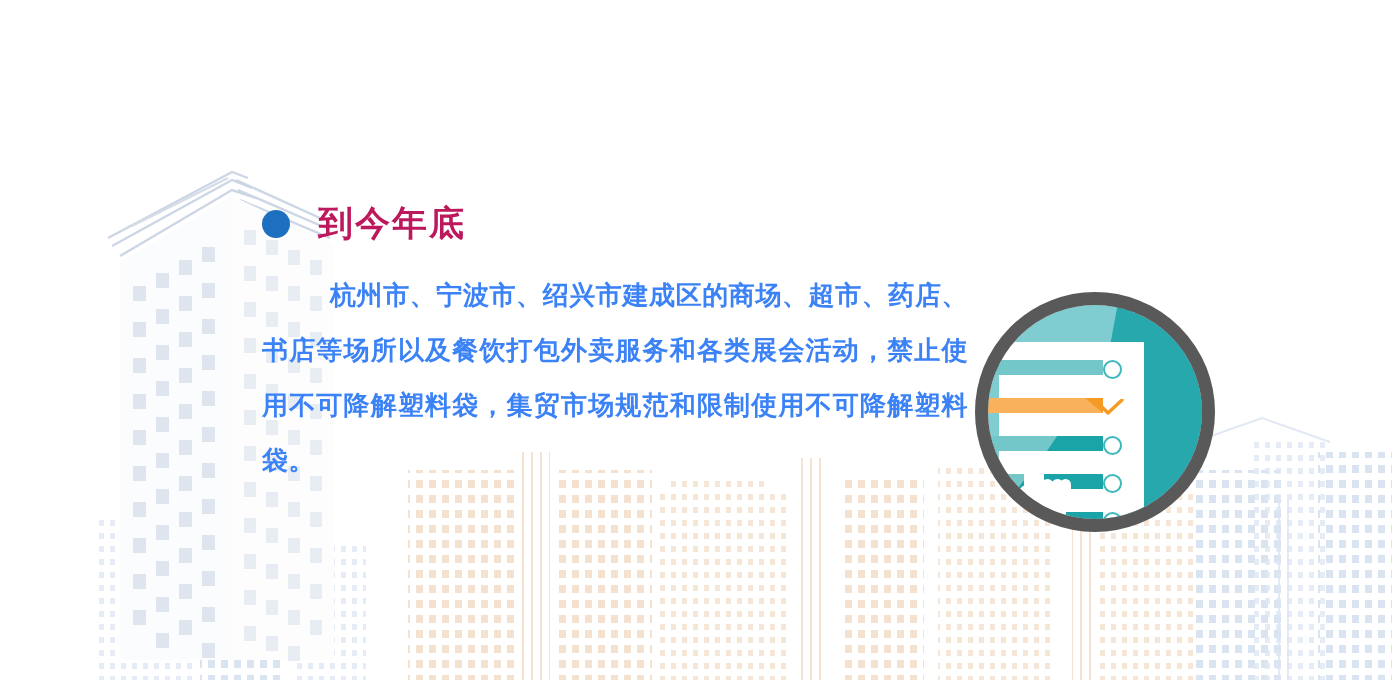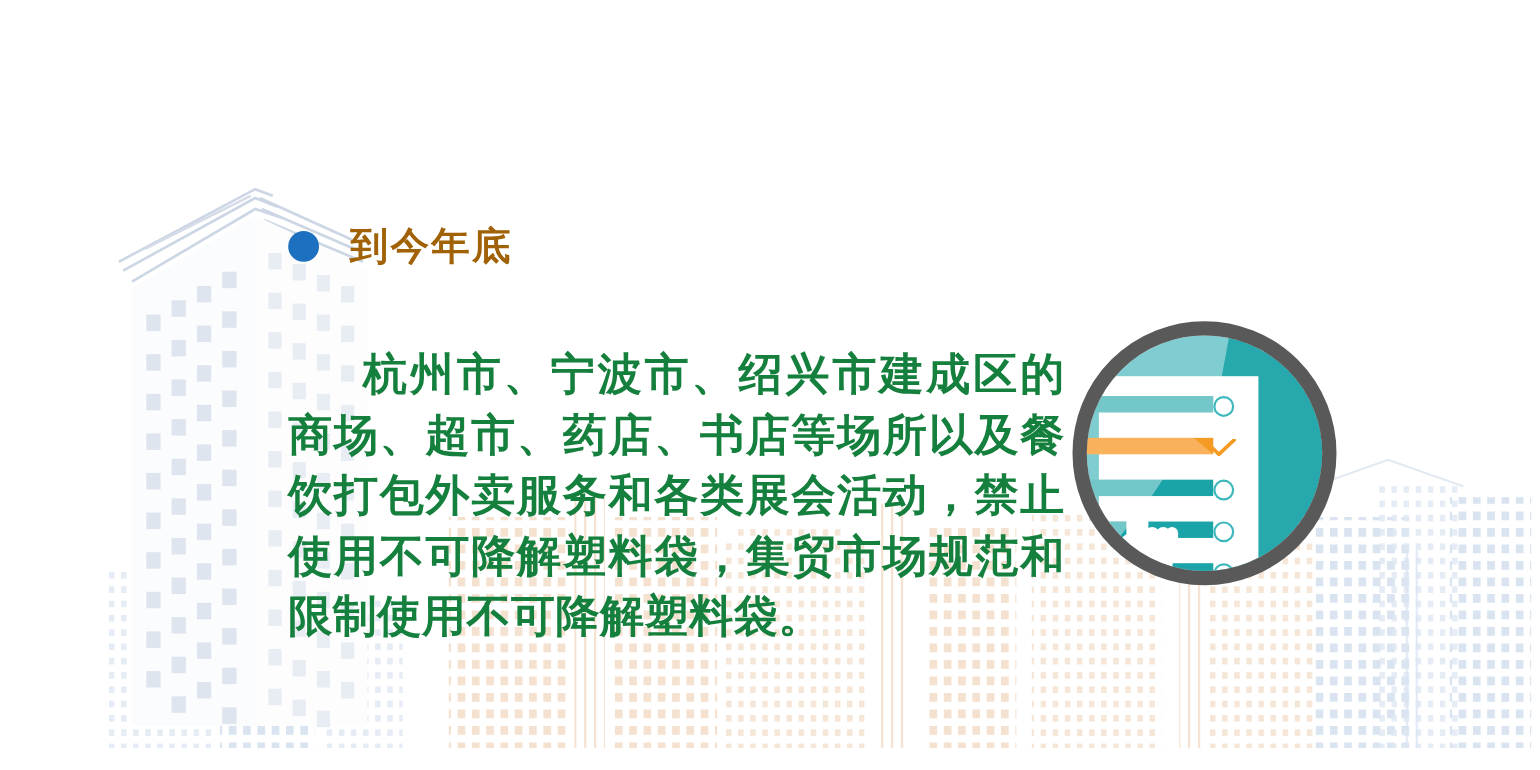"到今年底" #subtitle-text { color: #a16207 -> #be185d }
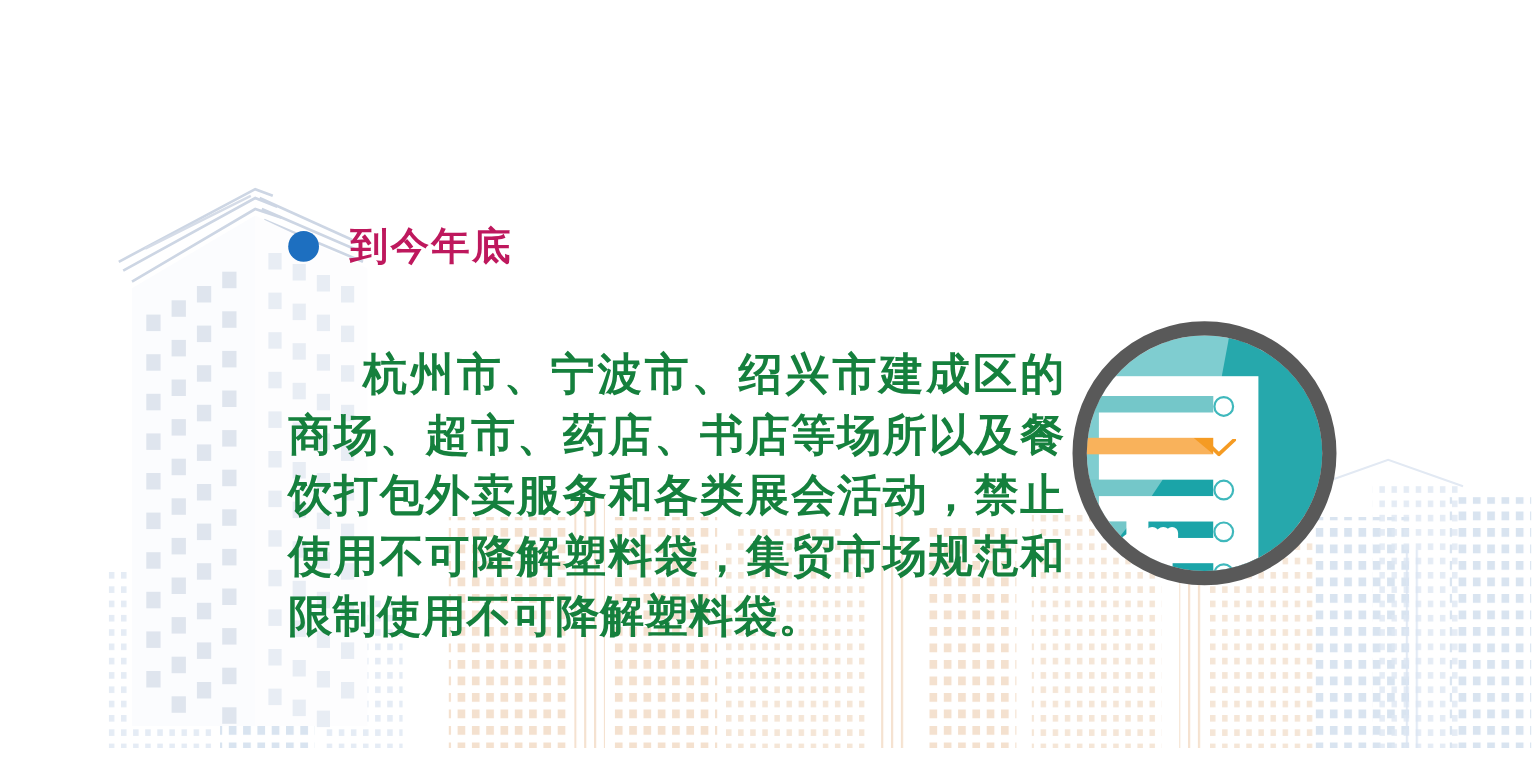"杭州市、宁波市、绍兴市建成区的商场、超市、药店、书店等场所以及餐饮打包外卖服务和" #body-text { color: #15803d -> #3b82f6; font-size: 40px -> 26px; margin-top: 46px -> none }
